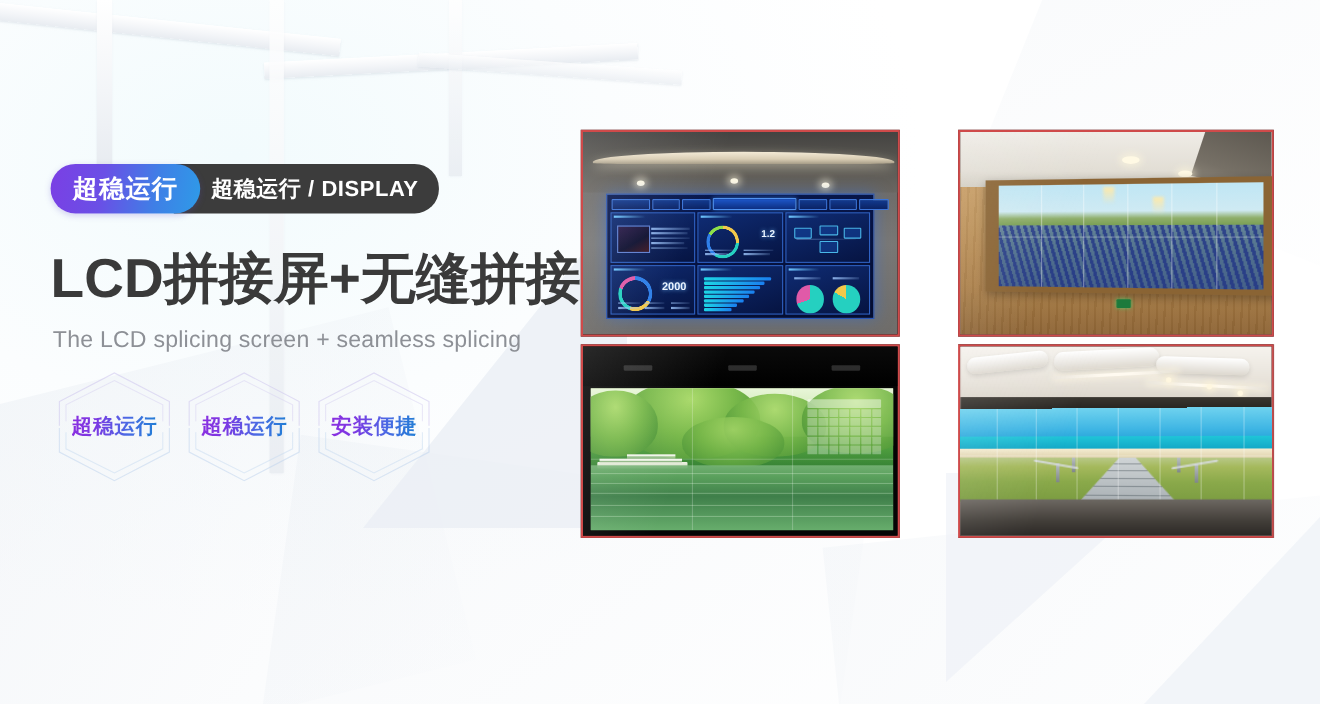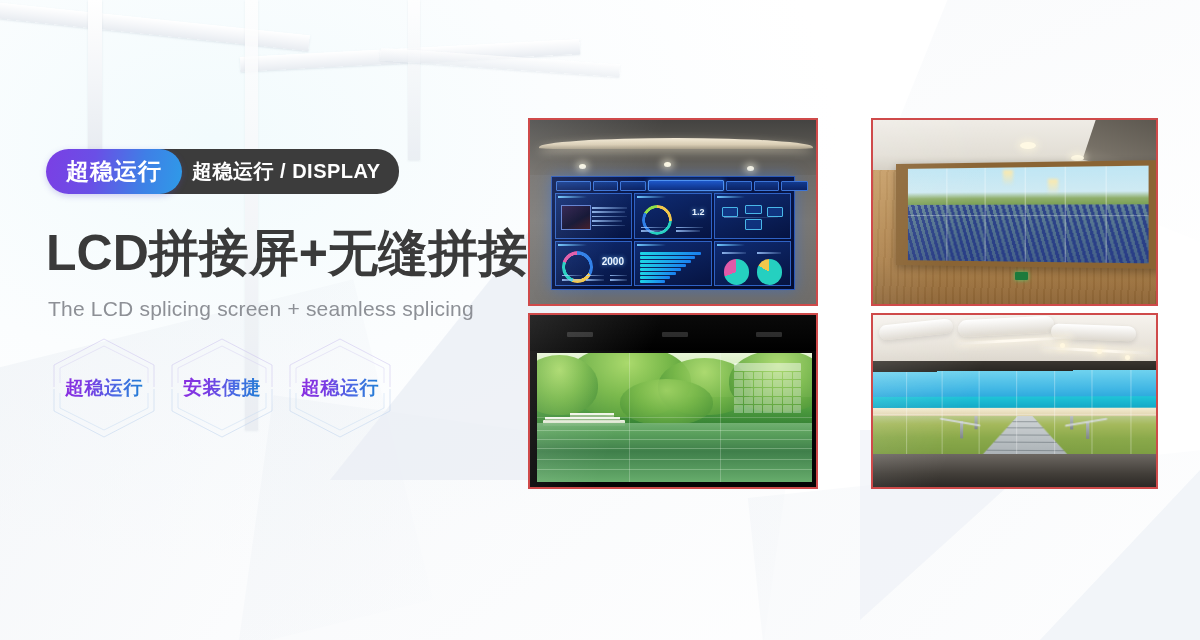"安装便捷" div.hex-item { order: before "超稳运行" -> after "超稳运行" }
